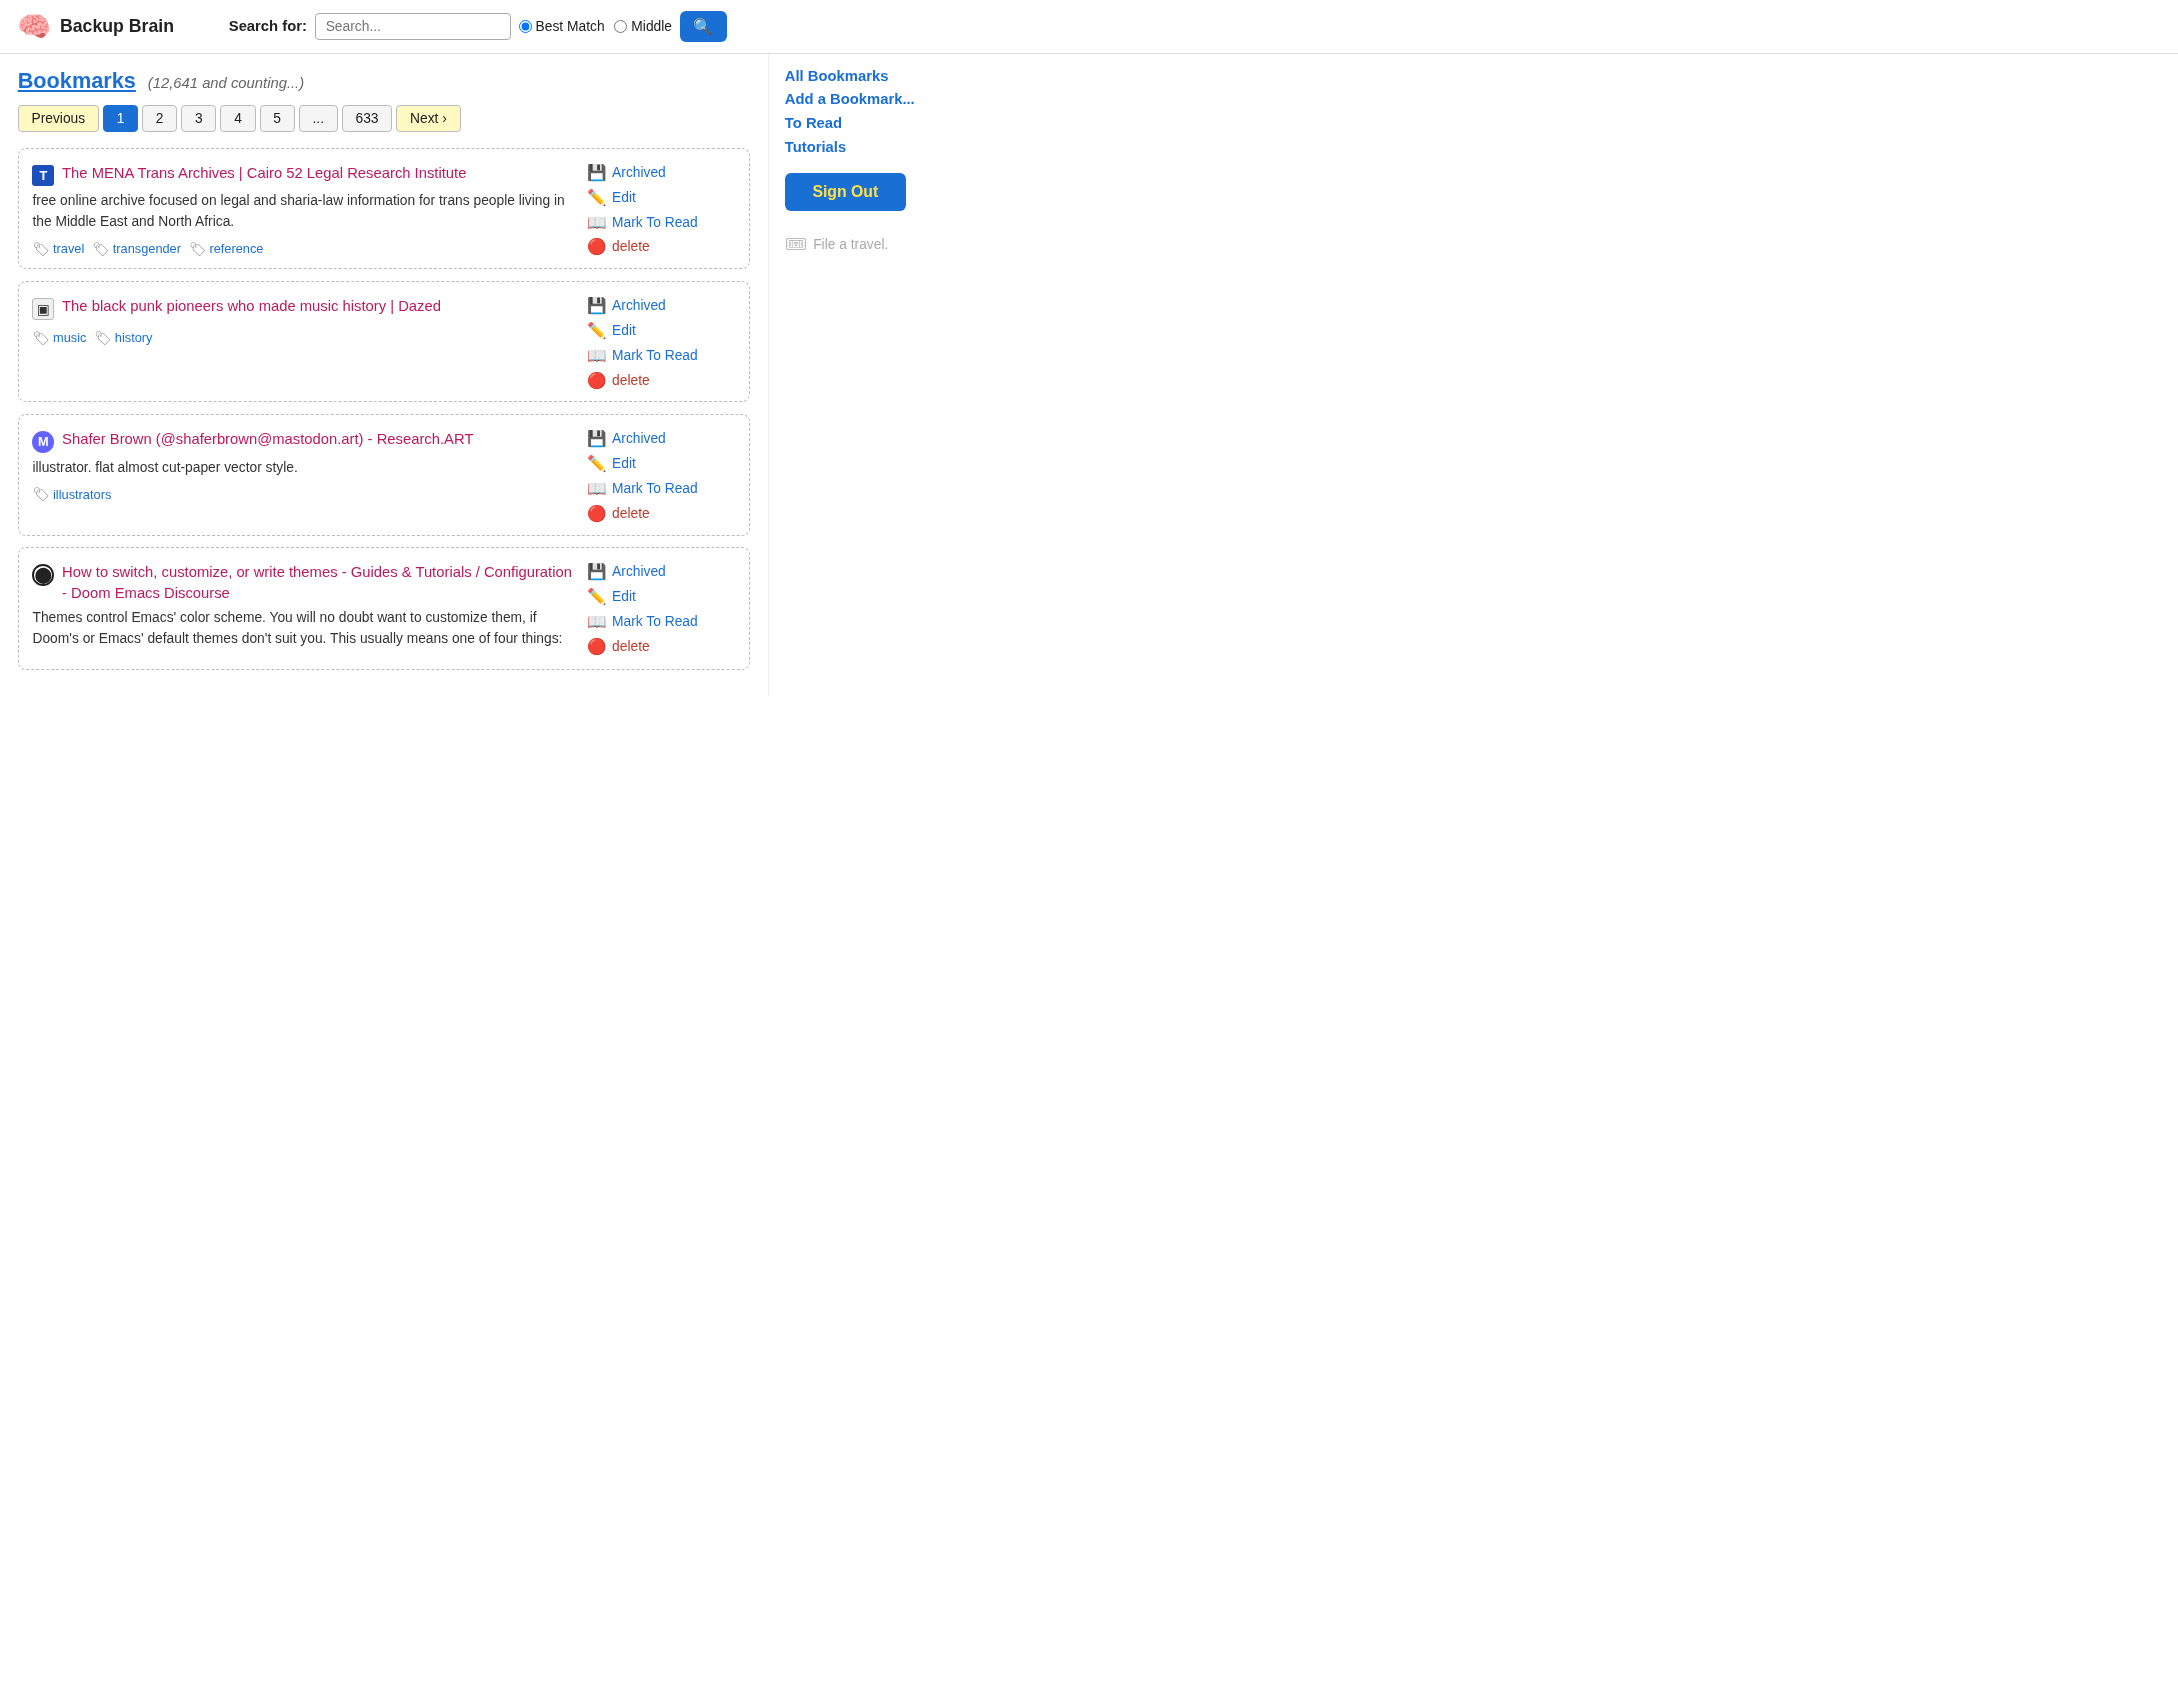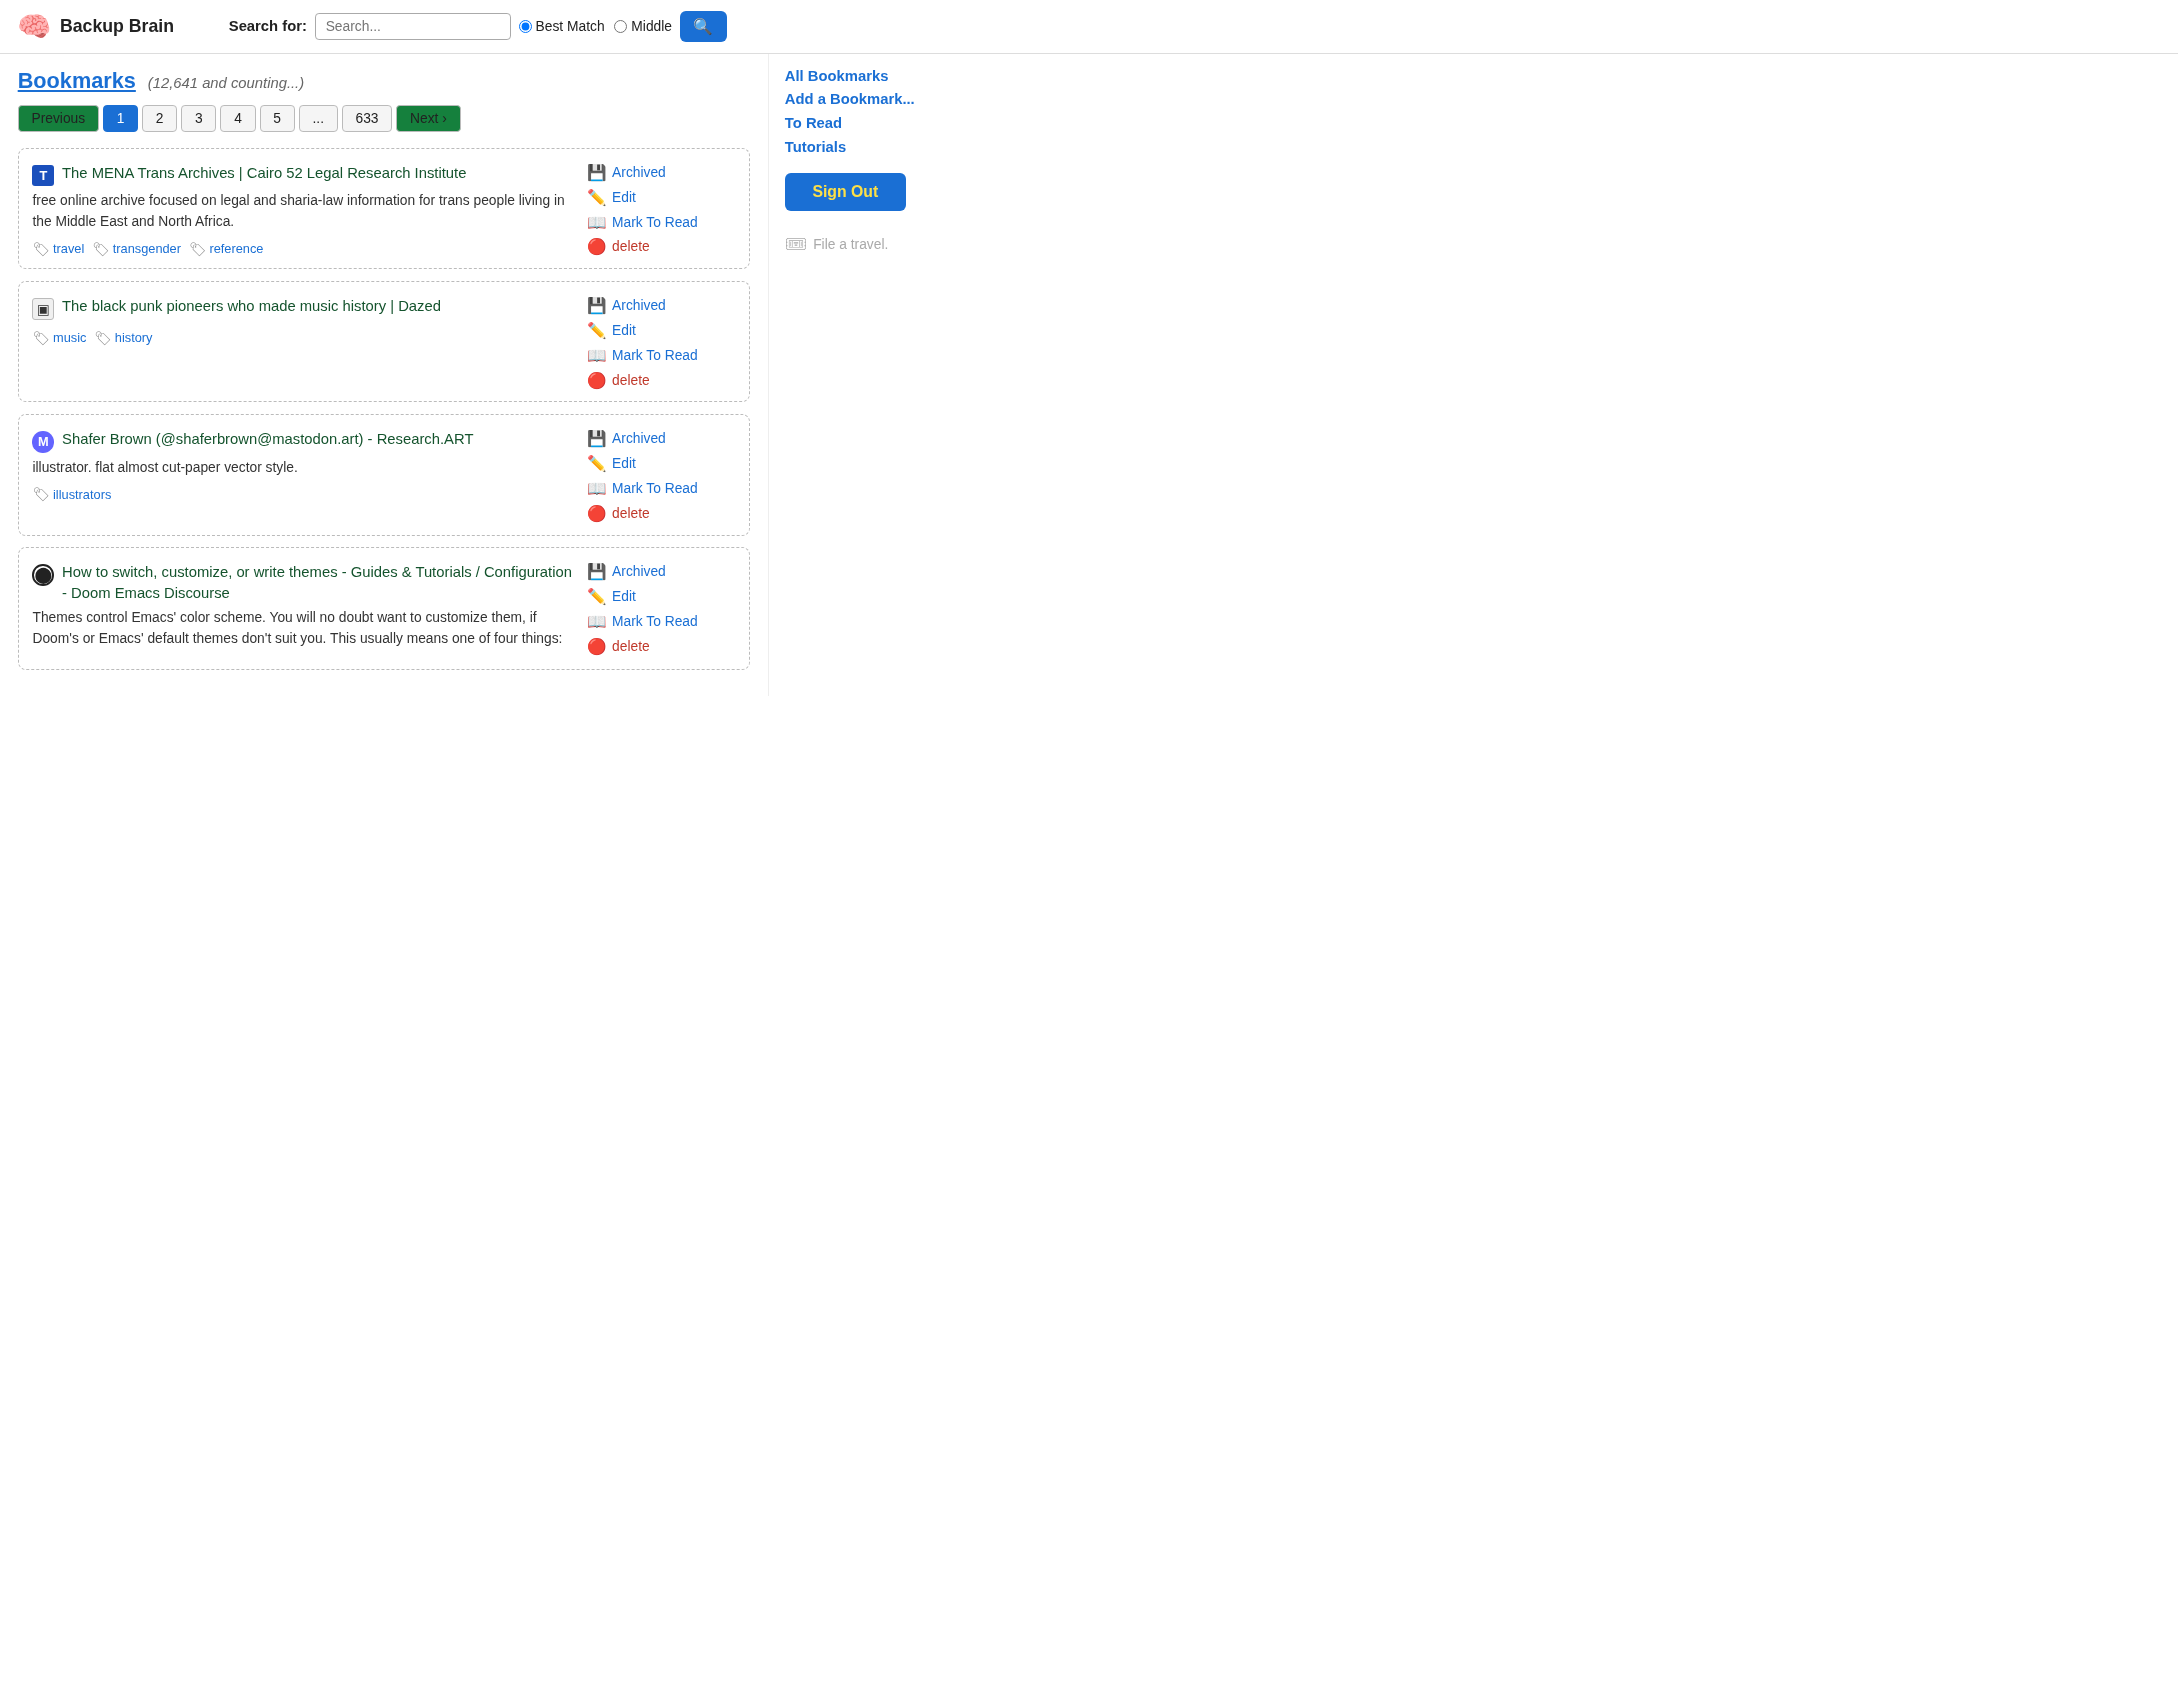"Previous" .page-btn.prev-next { background: #15803d -> #fef9c3 }
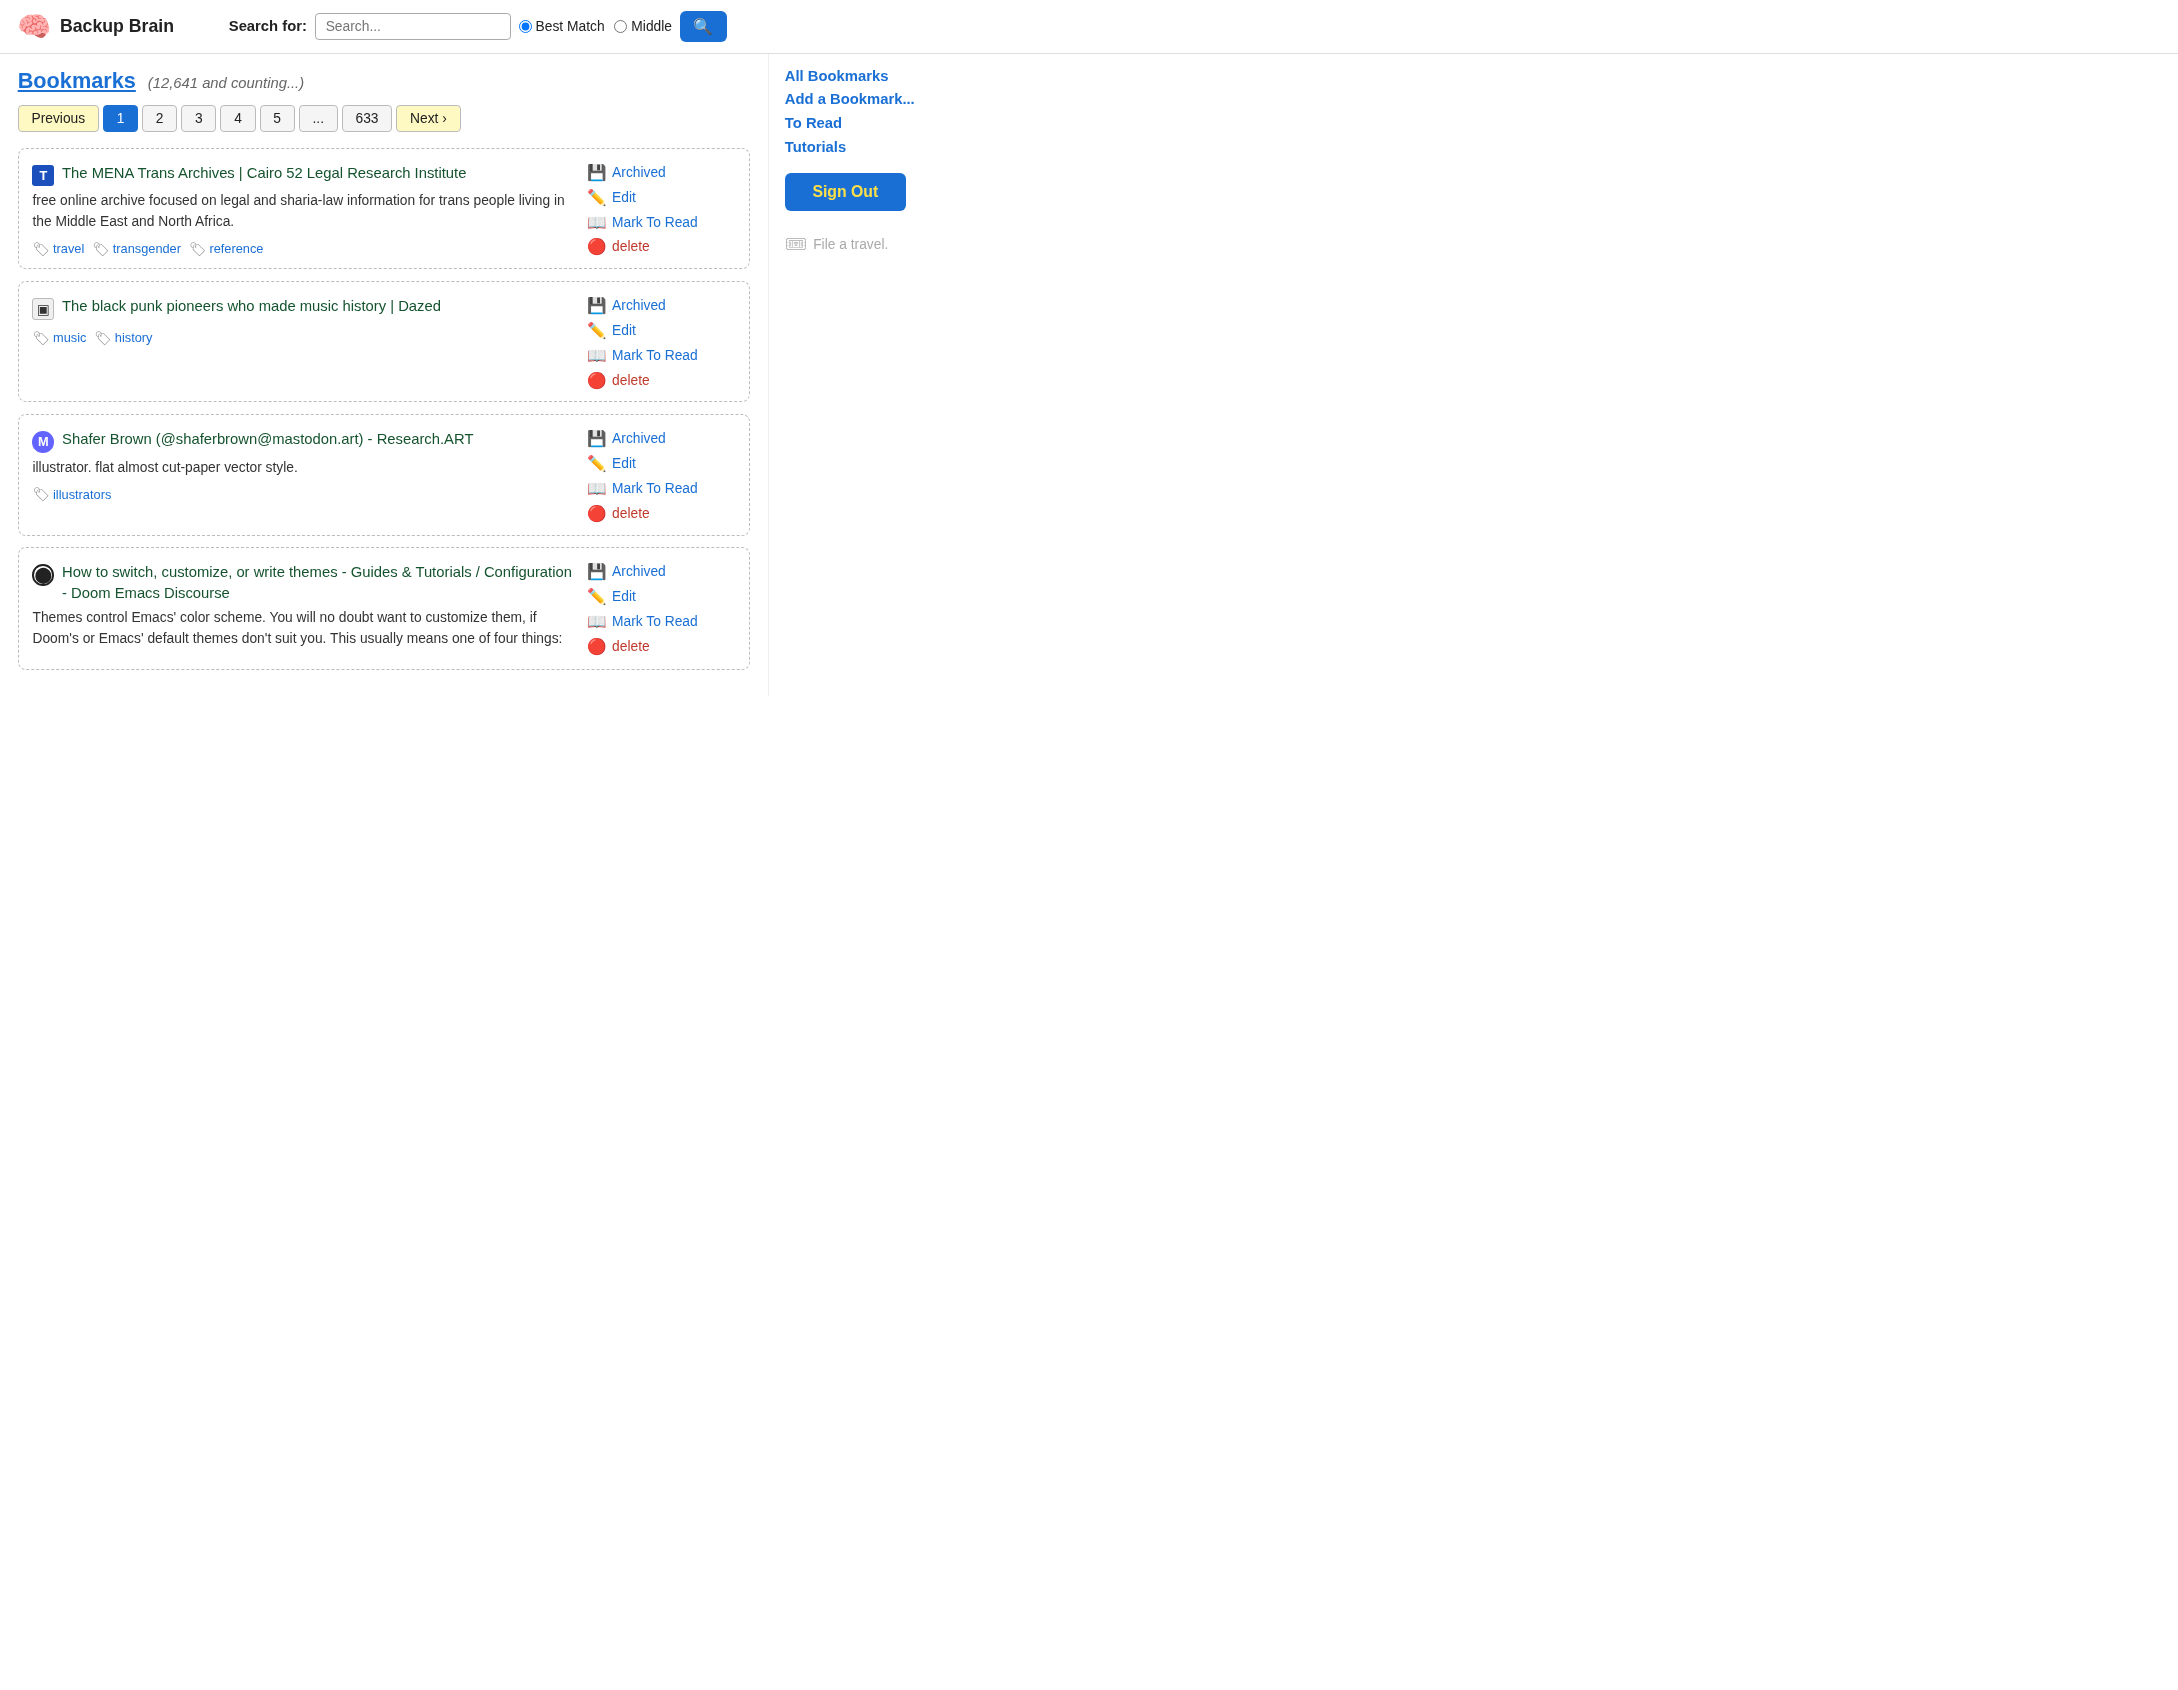"The MENA Trans Archives |" .bookmark-link { color: #14532d -> #be185d }
